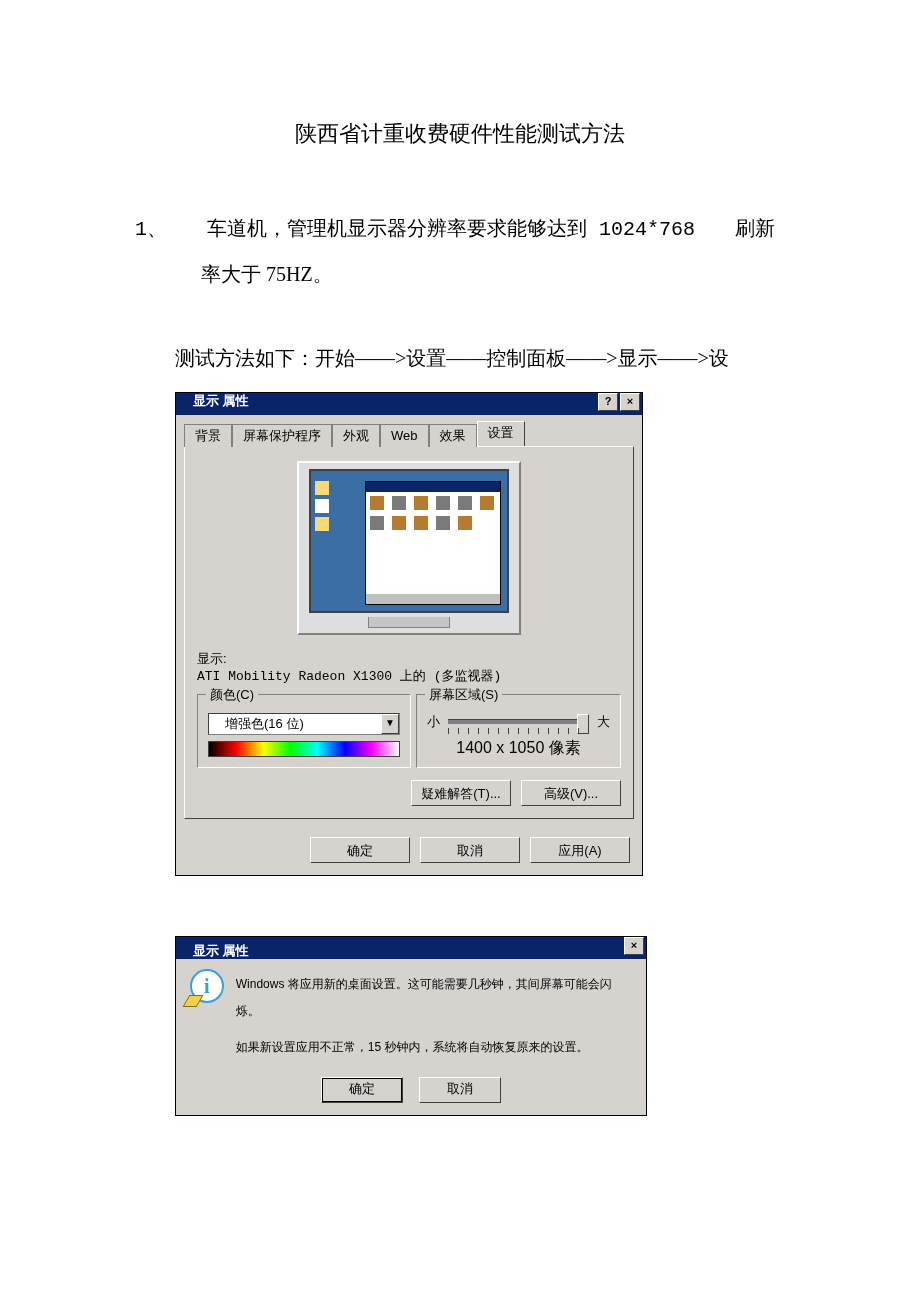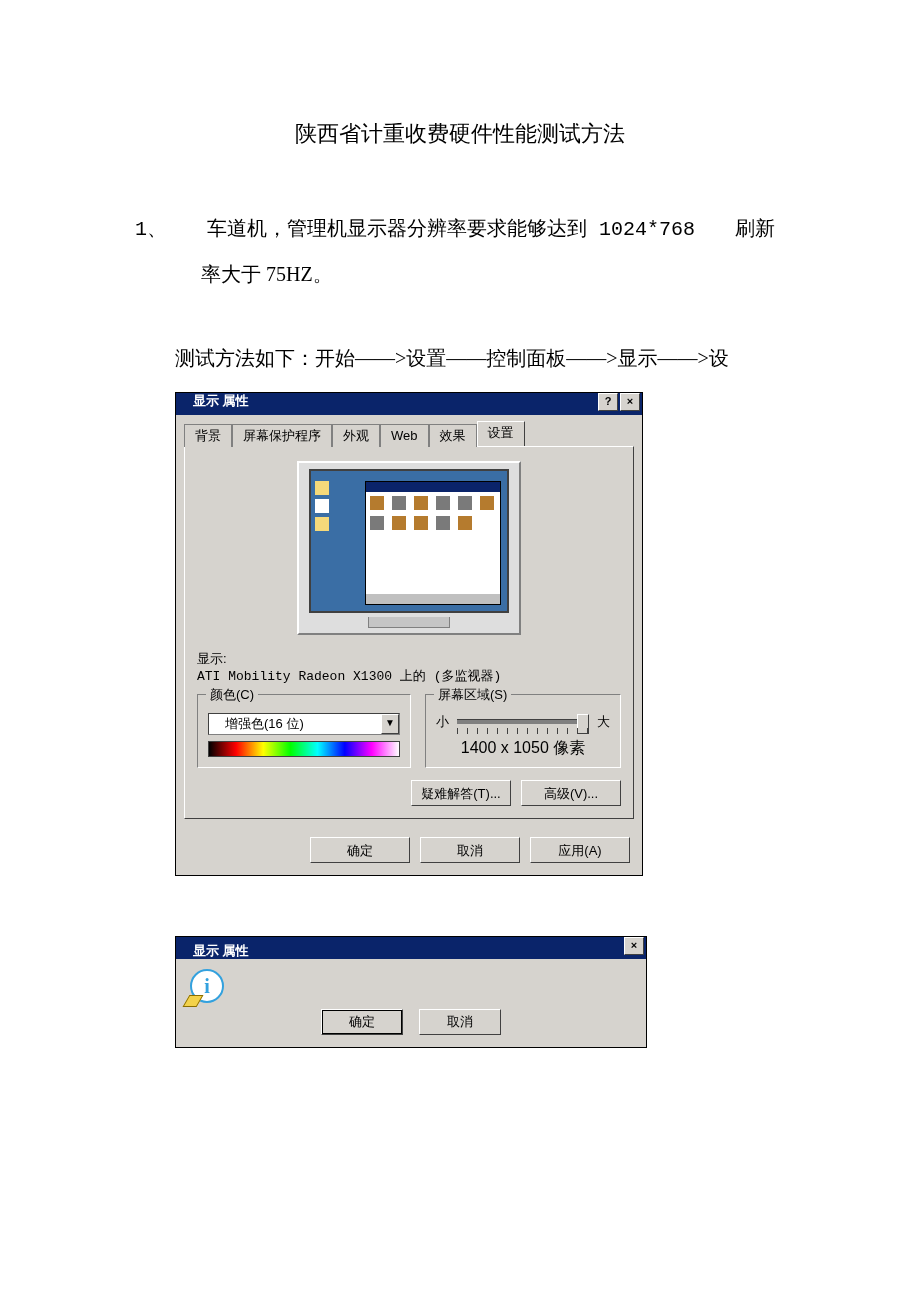"颜色(C)" .row-cs { gap: 14px -> 5px }
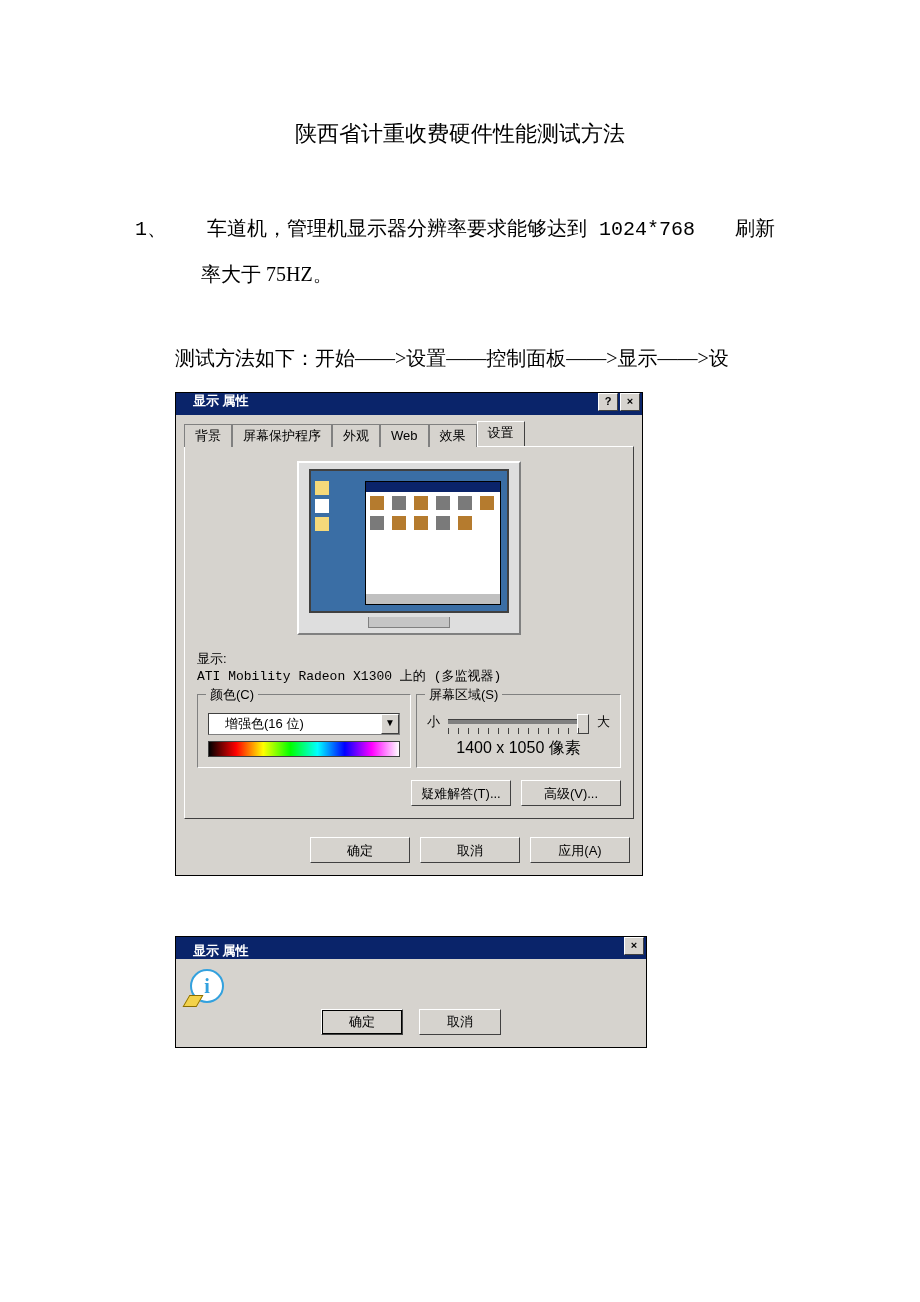"Windows 将应用新的桌面设置。这可能需要几秒钟，其间屏幕可能会闪烁。" div.dlg2-text { html: none -> <div> <p>Windows 将应用新的桌面设置。这可能需要几秒钟，其间屏幕可能会闪烁。</p> <p>如果新设置应用不正常，15 秒钟内，系统将自动恢复原来的设置。</p> </div> }
